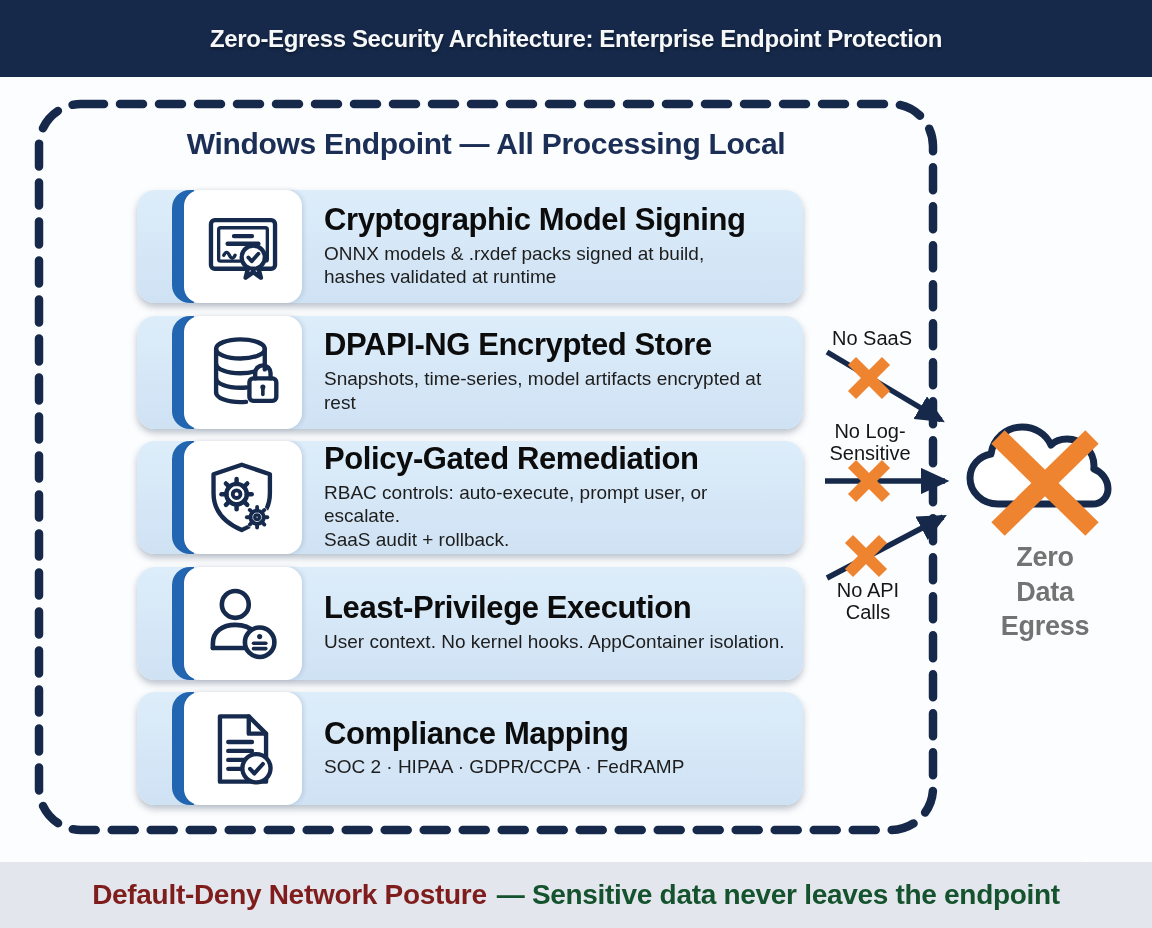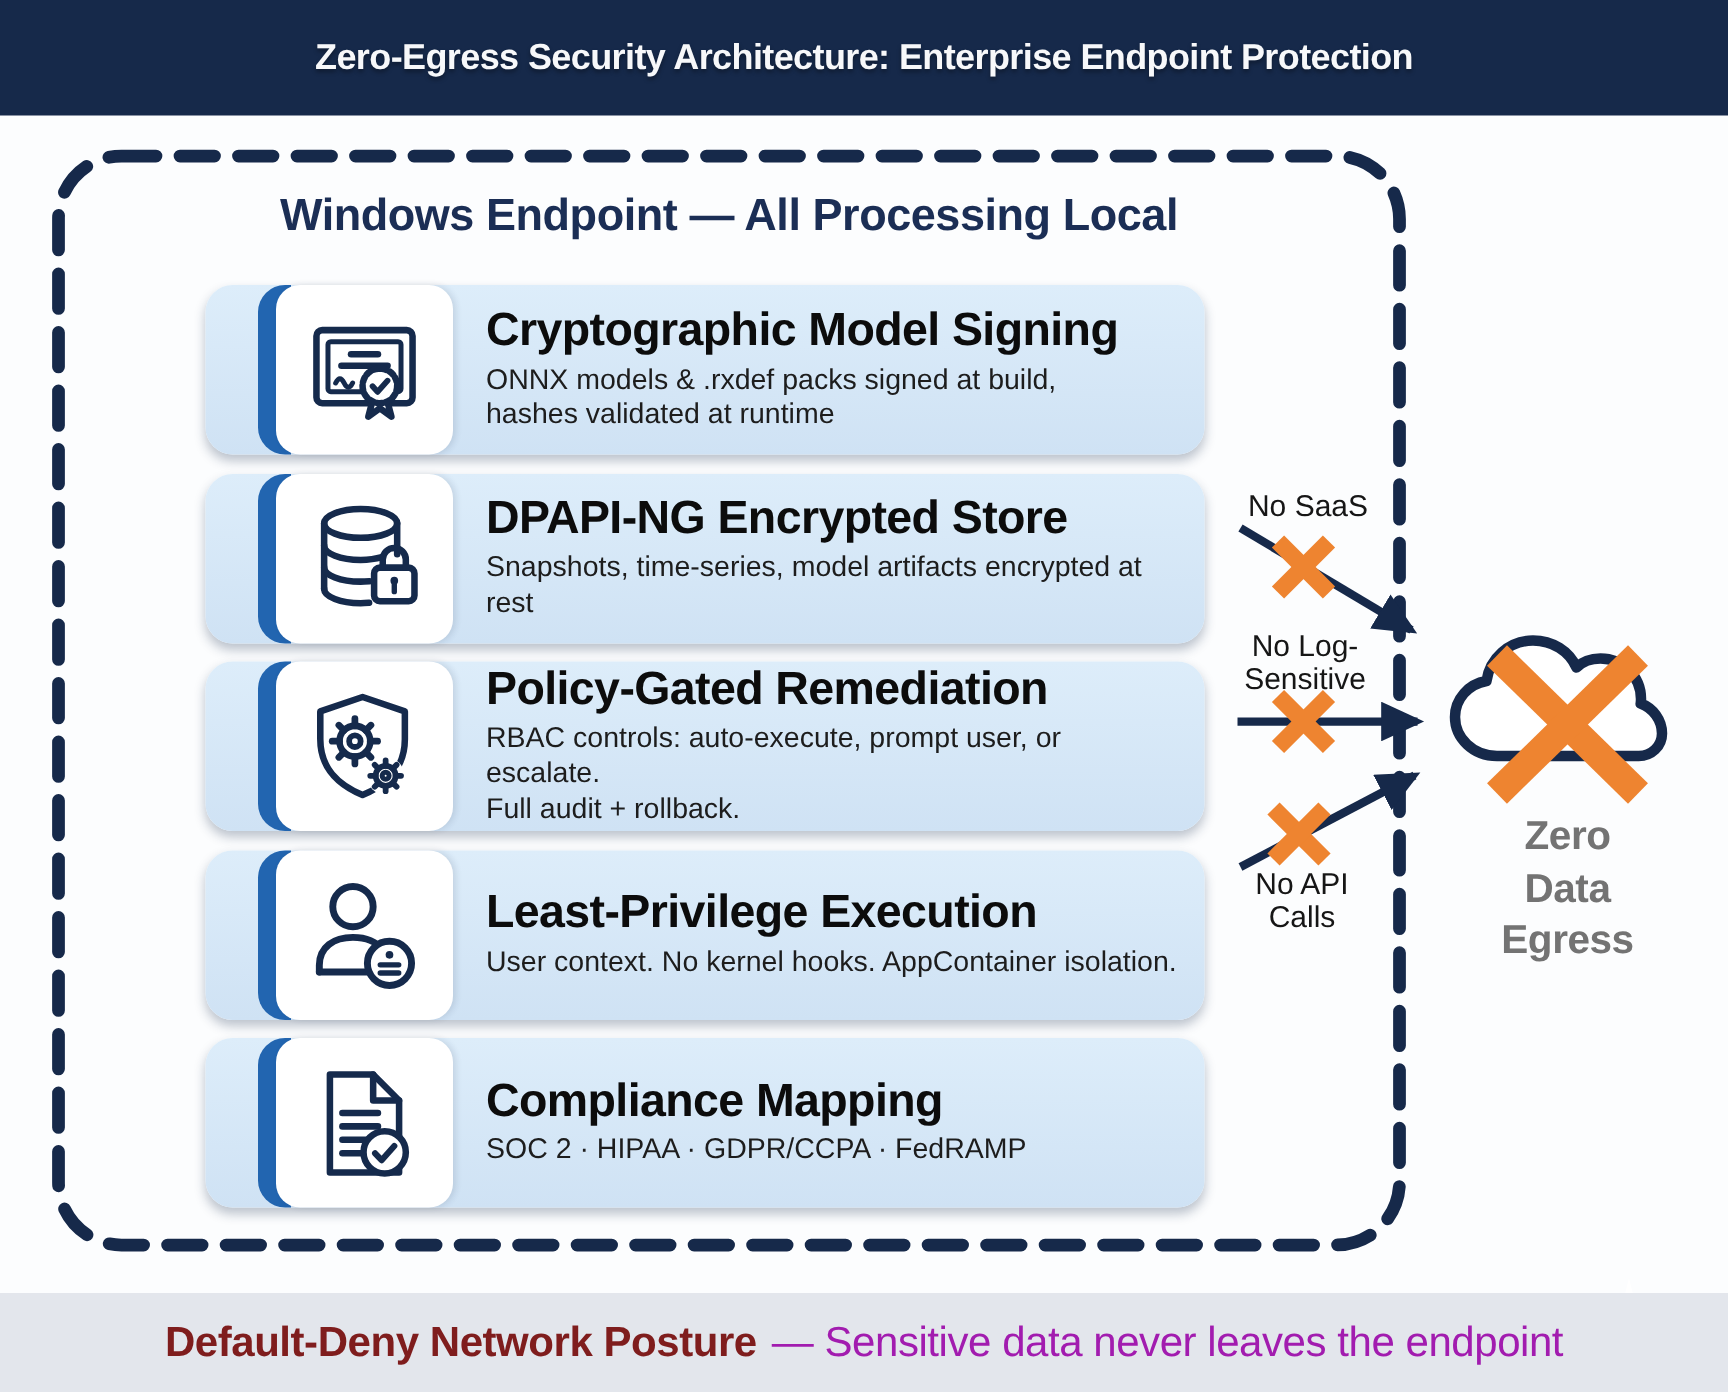"RBAC controls: auto-execute, prompt" div.card-desc { text: Full -> SaaS }
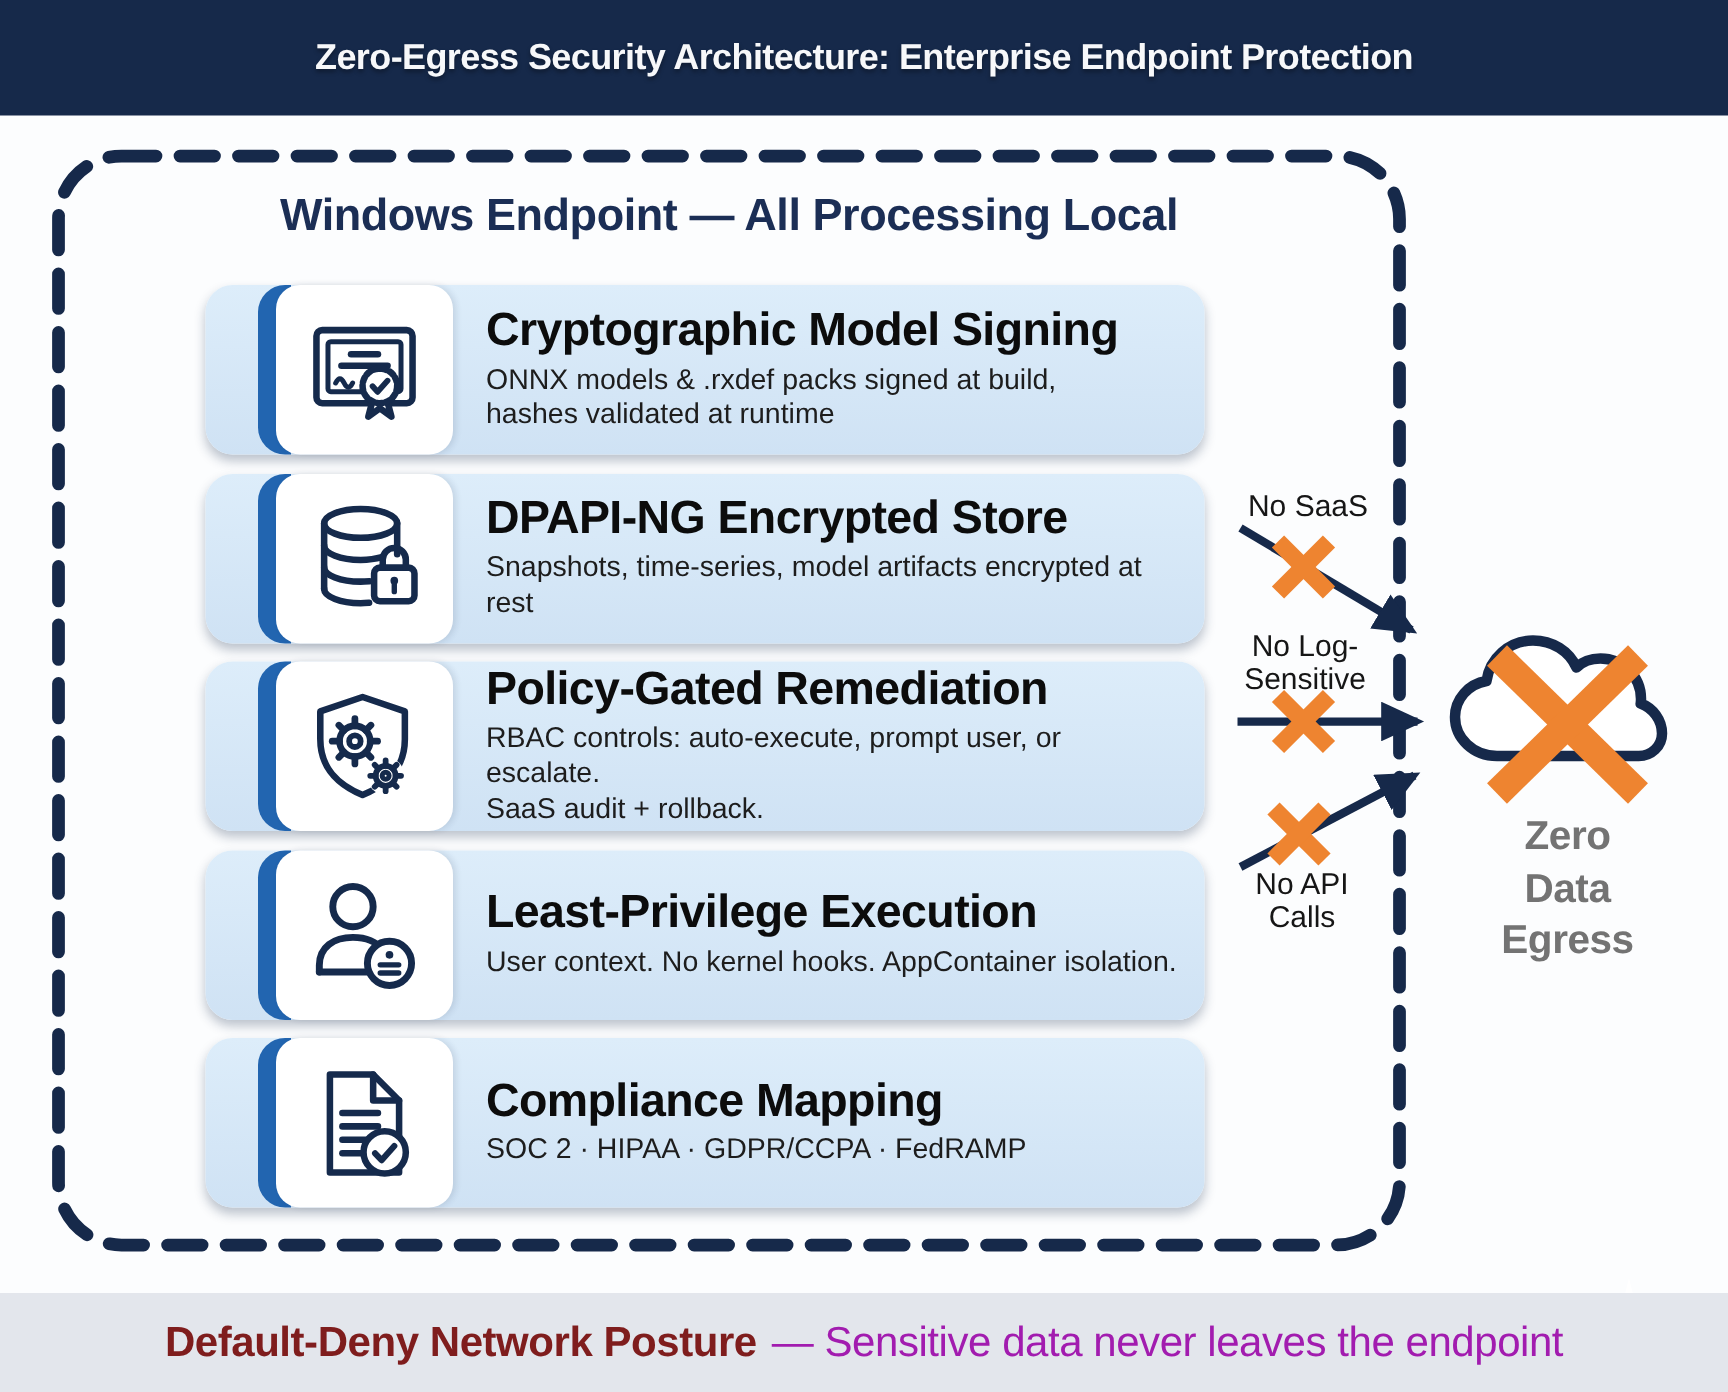"— Sensitive data never leaves" .footer .rest { color: #a21caf -> #14532d; font-weight: 400 -> 700 }
